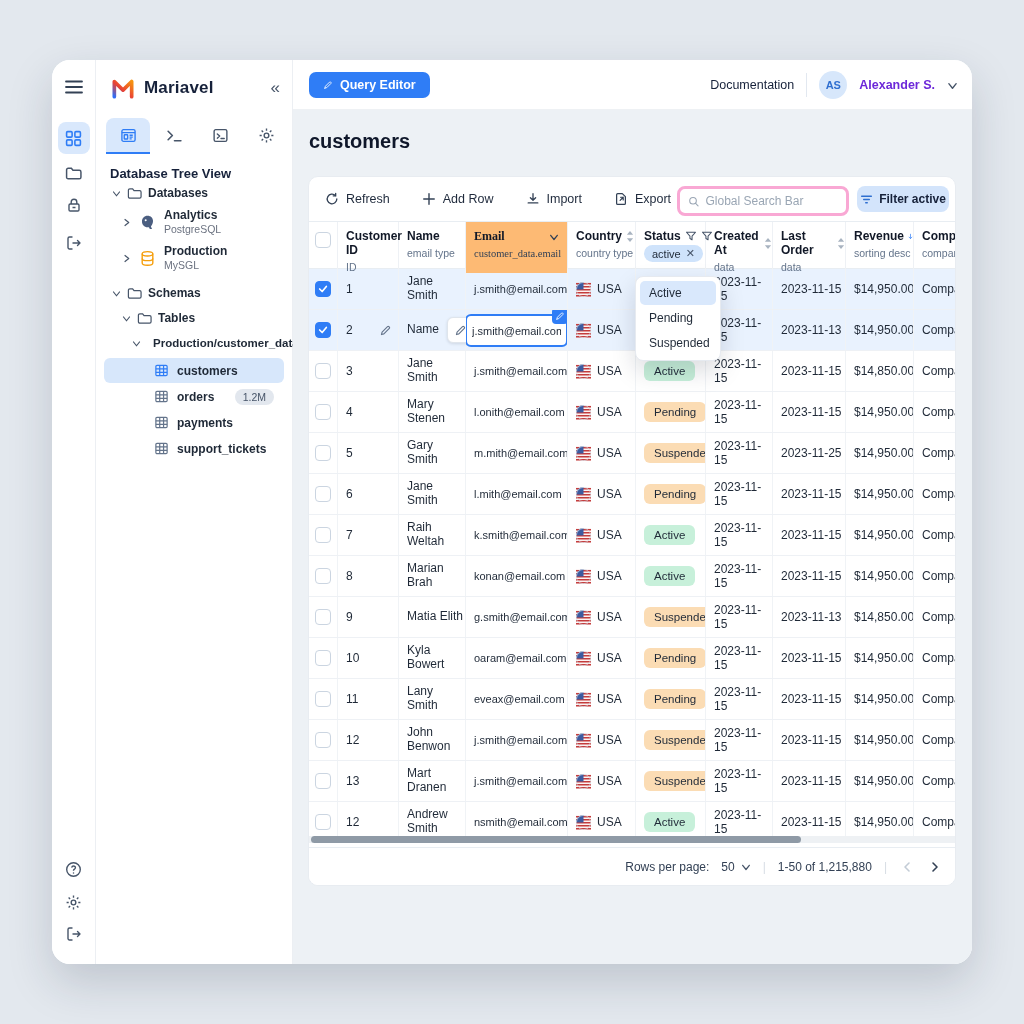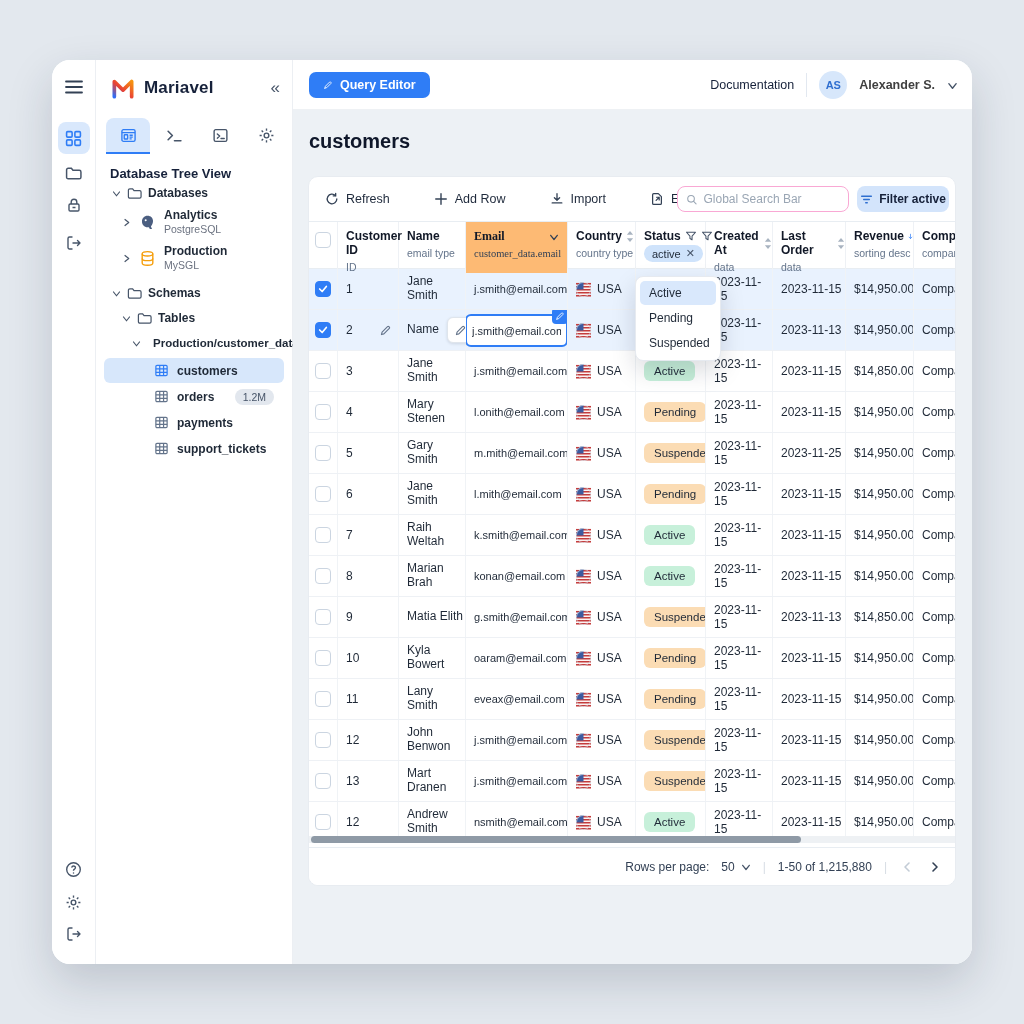"Alexander S." .user-name { color: #404040 -> #6d28d9 }
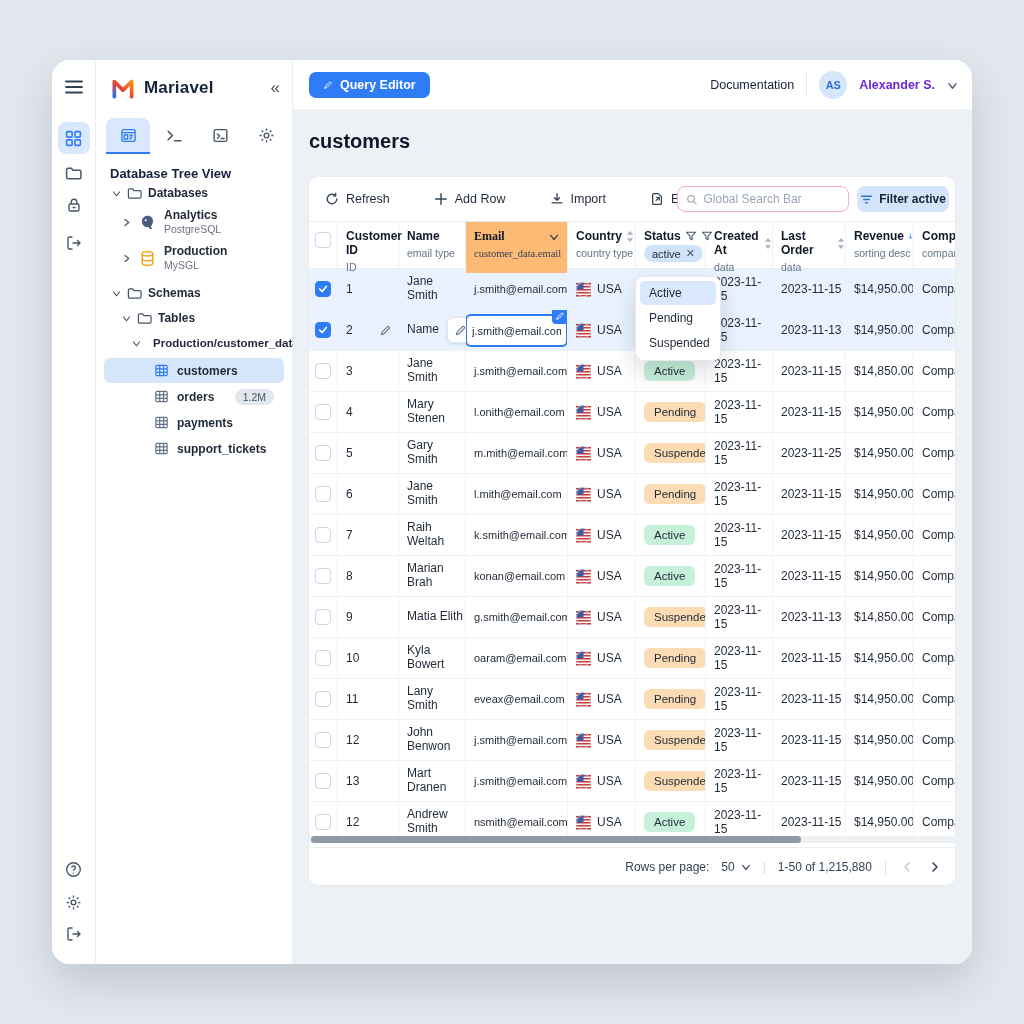"Refresh" .tb-group { gap: 44px -> 32px }
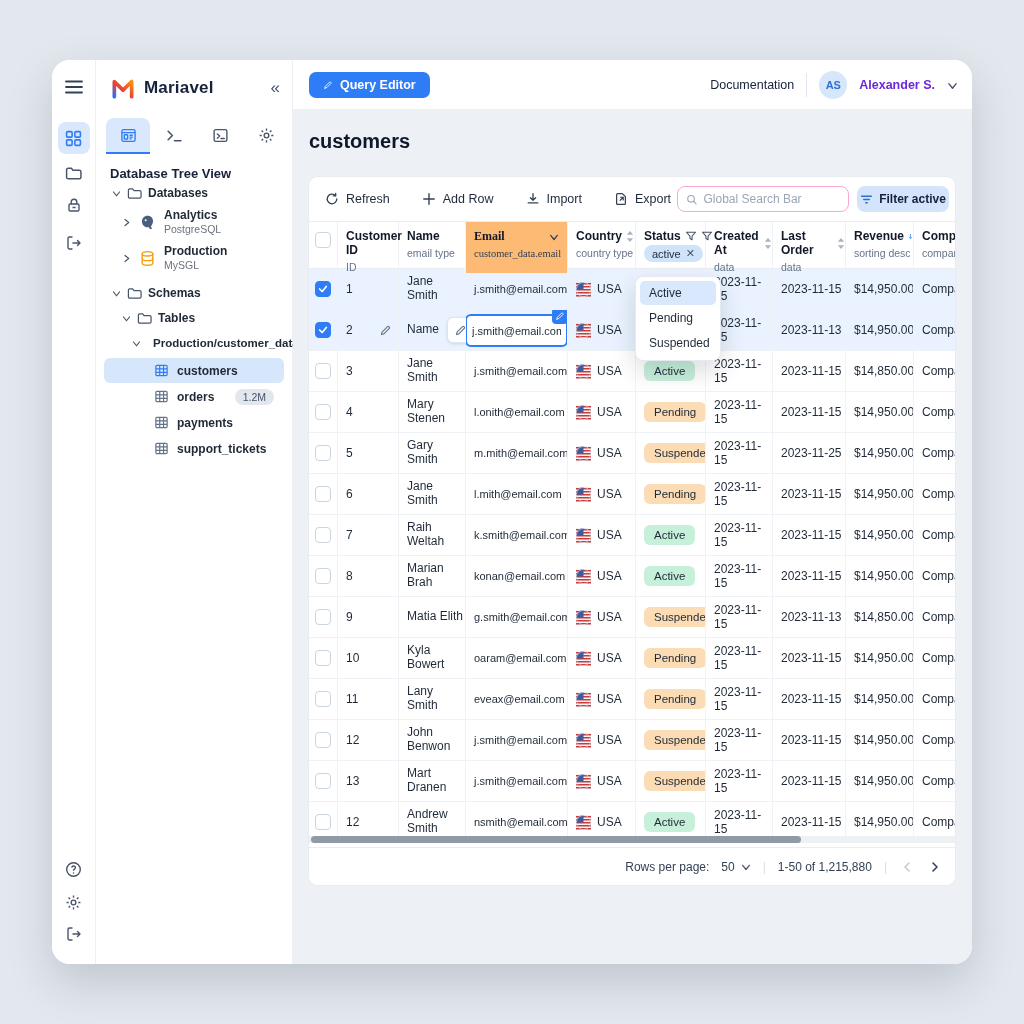"Global Search Bar" .search-box { border: 1px solid #f9a8d4 -> 3px solid #f9a8d4 }
